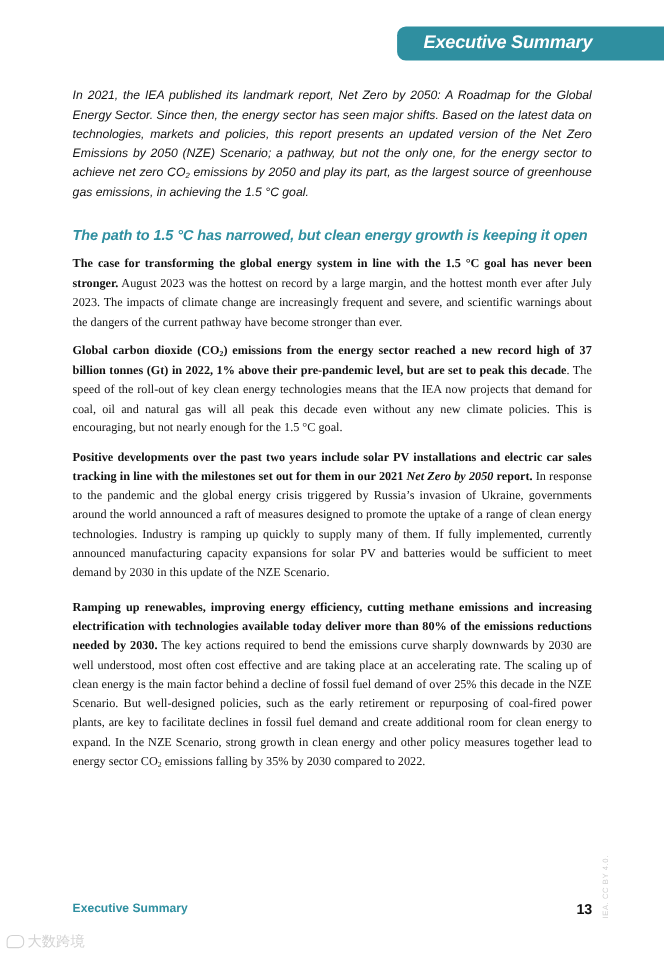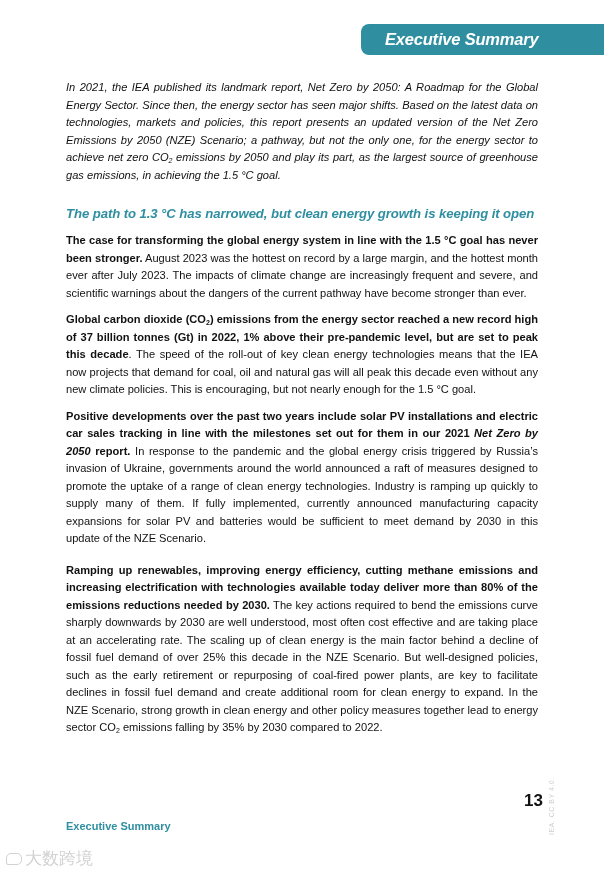"The path to 1.3 °C" h2 { text: 1.3 -> 1.5 }
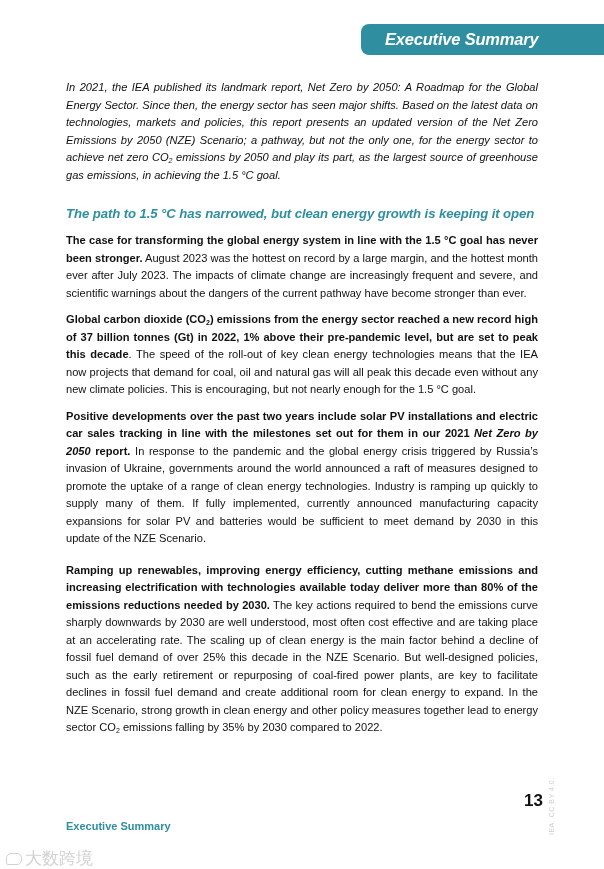"The case for transforming the" p.body { font-family: none -> Liberation Serif, serif }
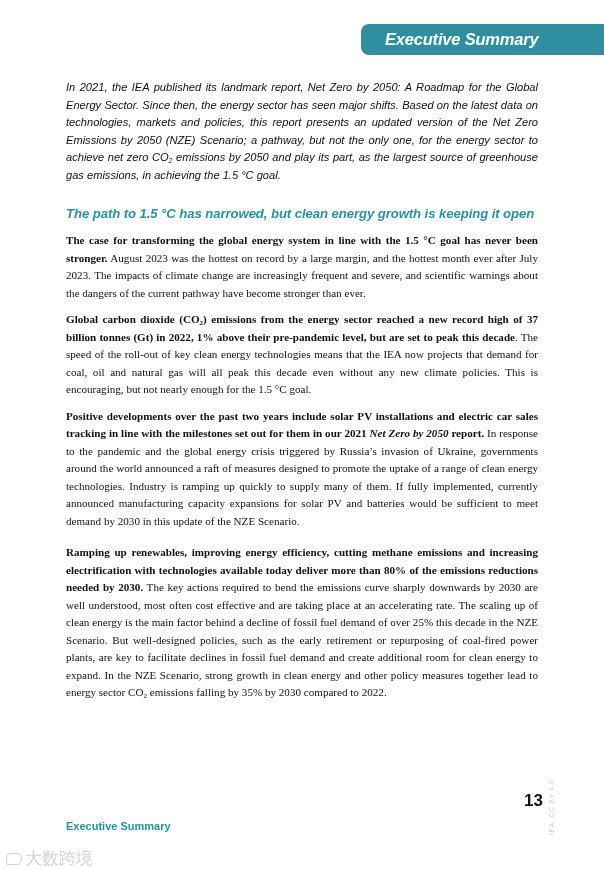"13" .page-number { font-size: 17px -> 13px; top: 791px -> 819px }
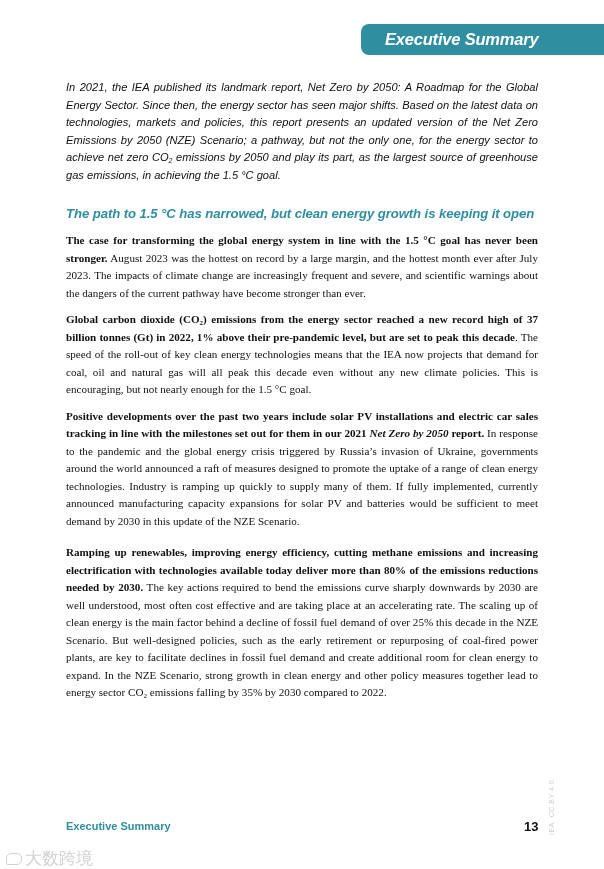"大数跨境" .watermark { font-size: 17px -> 13px }
